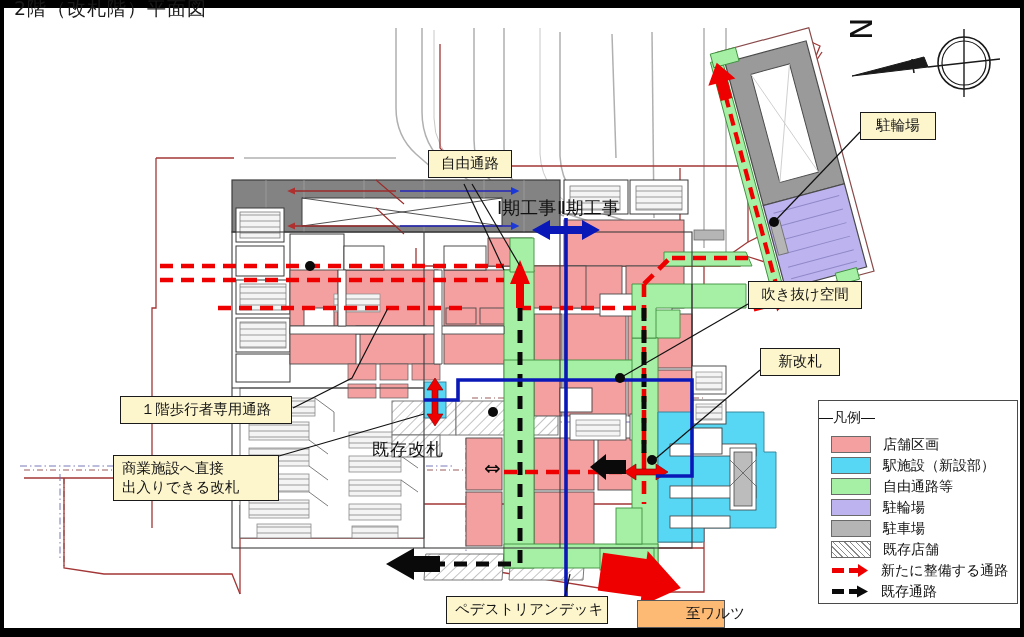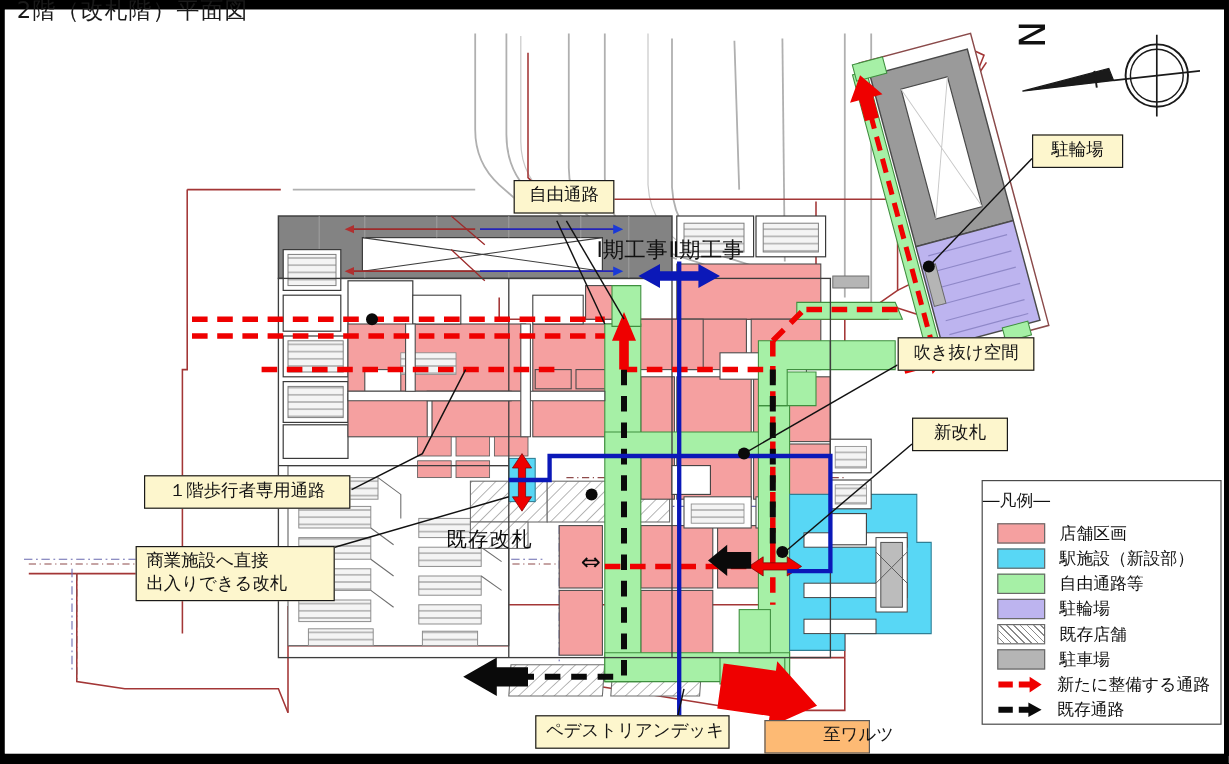"既存店舗" div.row { order: before "駐車場" -> after "駐車場" }
